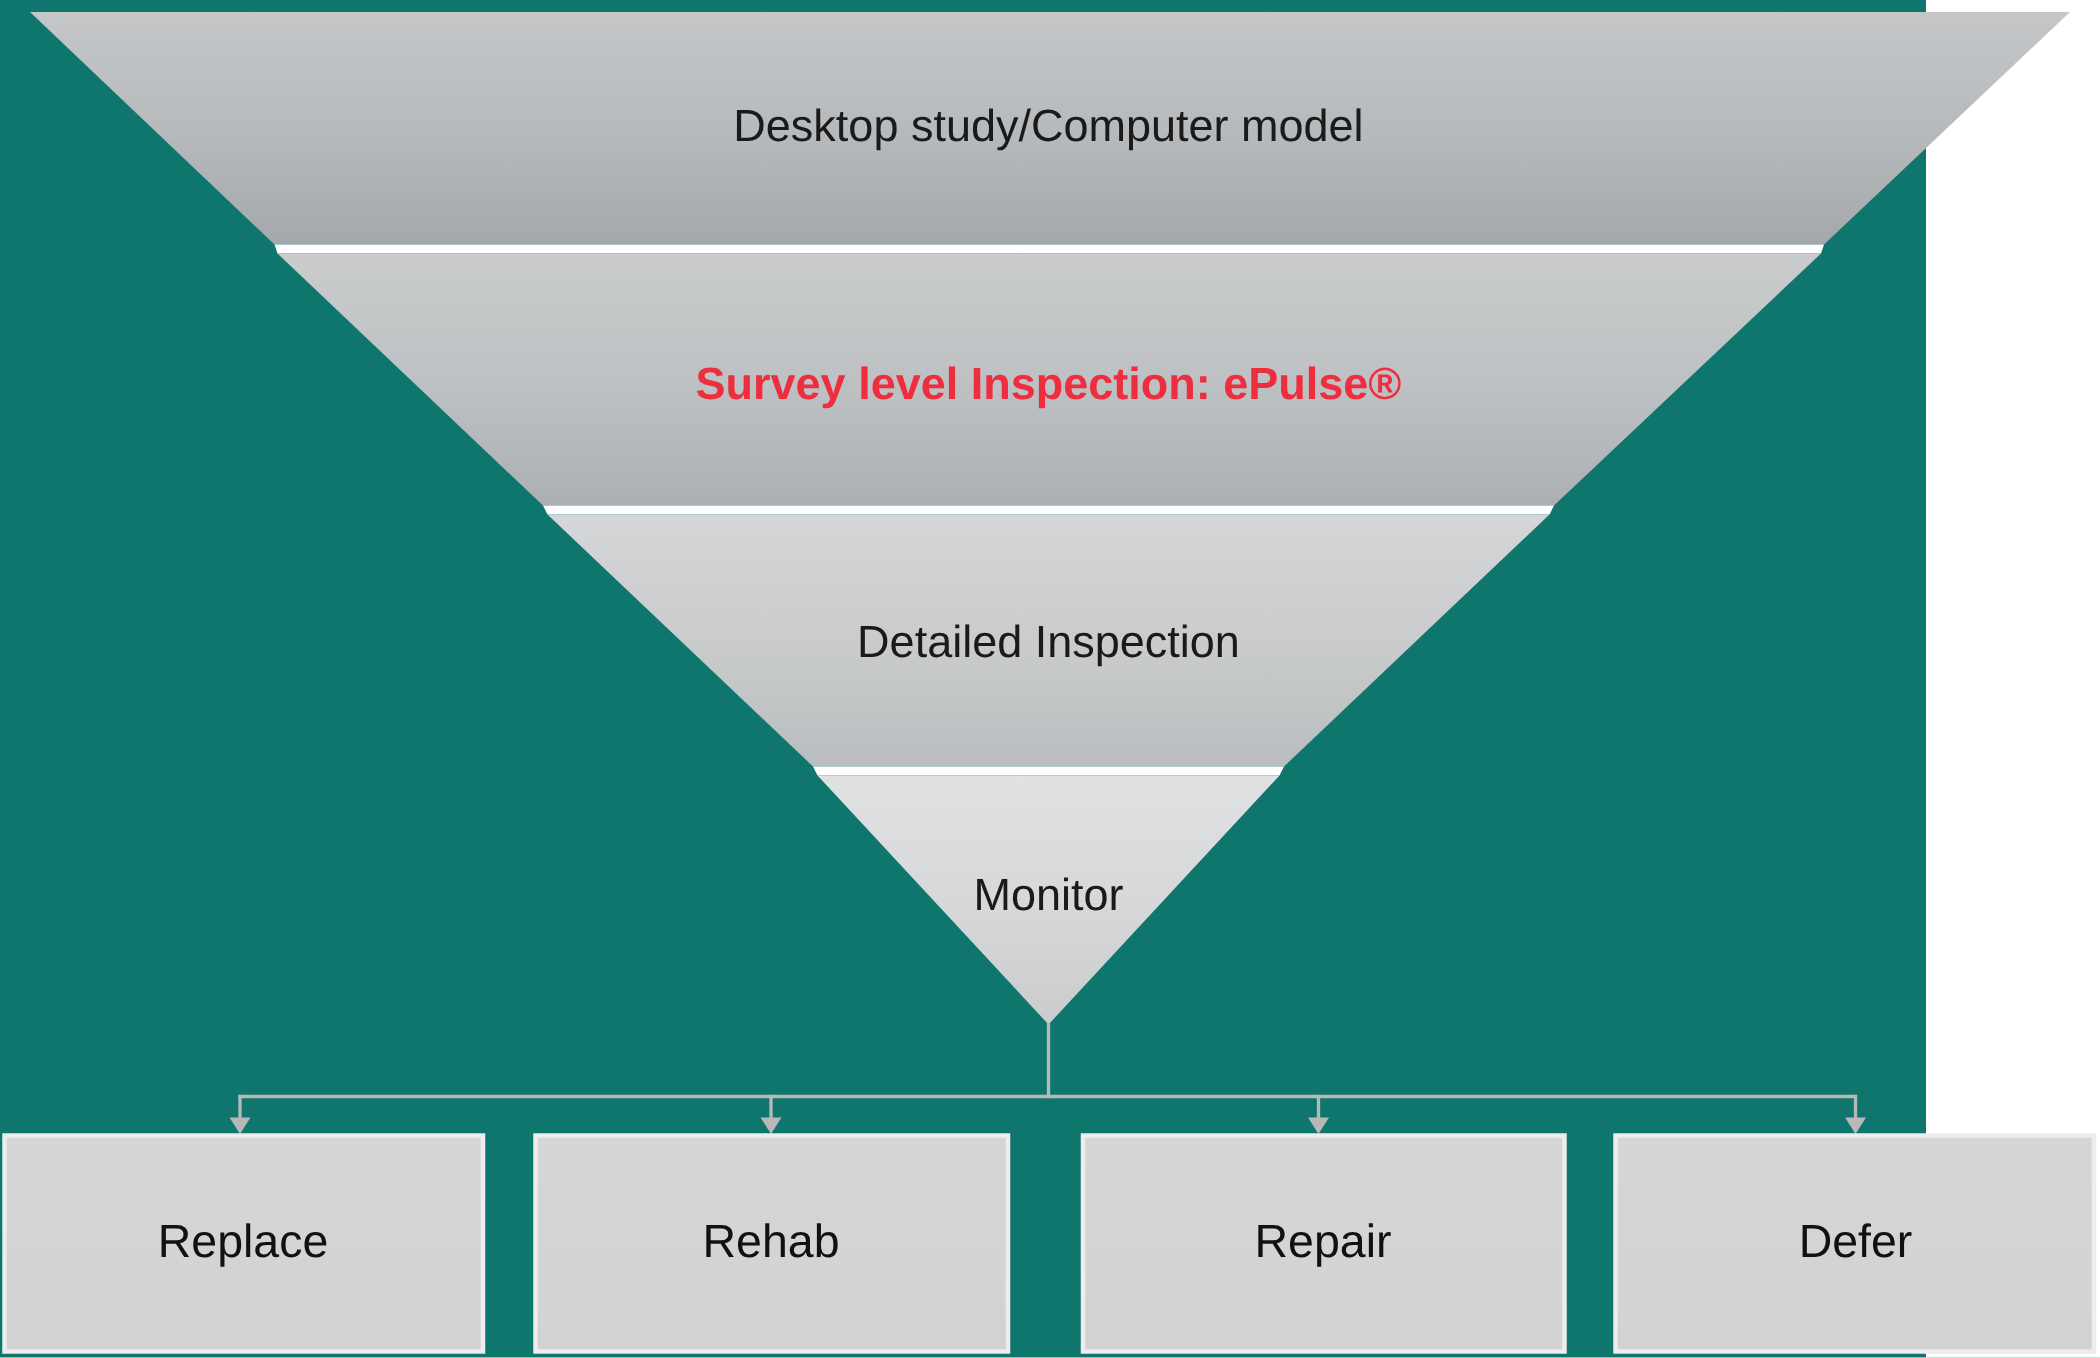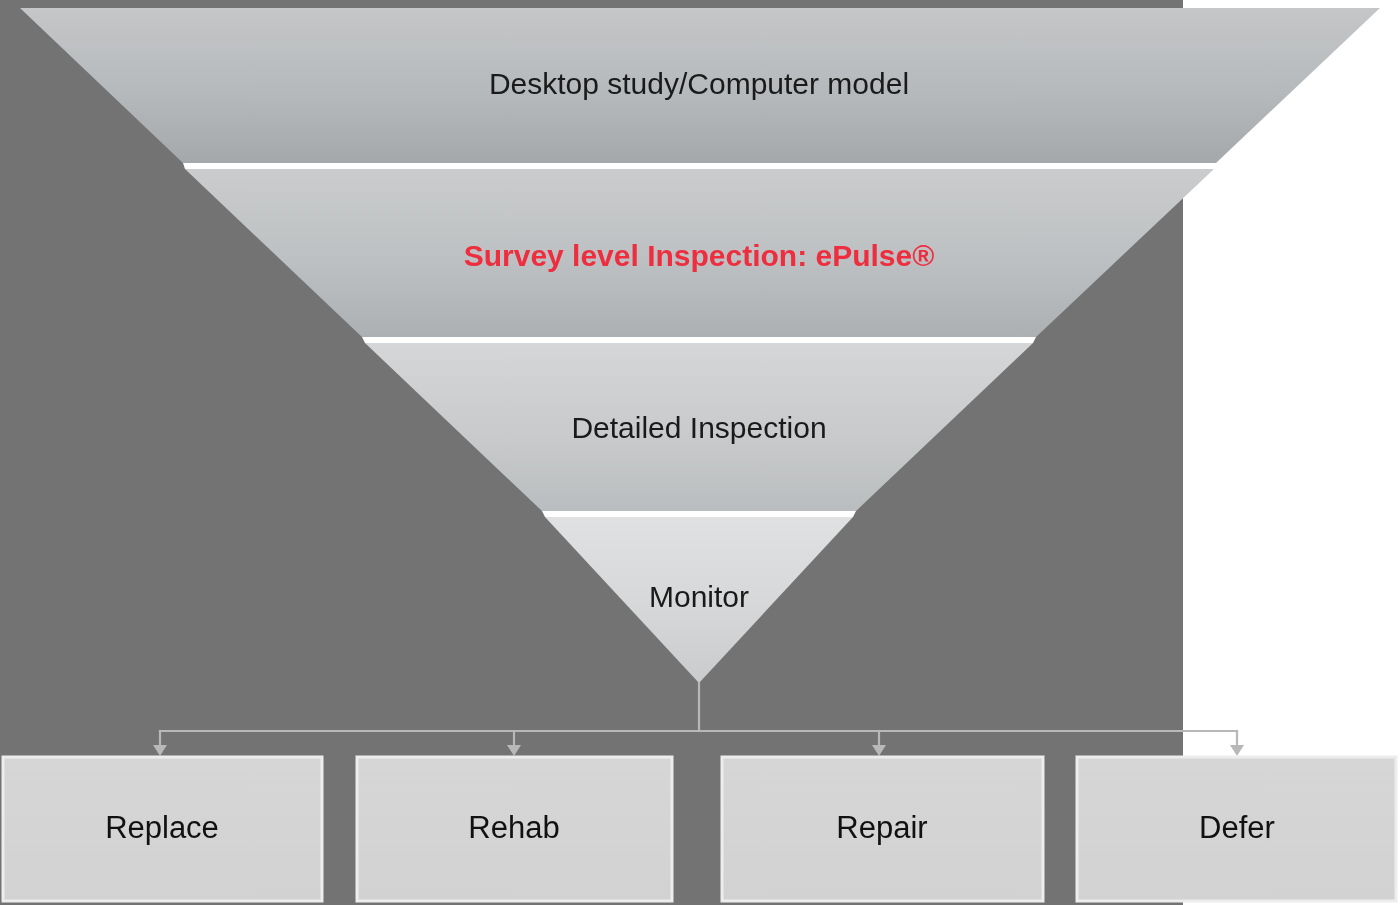"Desktop study/Computer model" #stage { background: #737373 -> #0f766e; width: 1183px -> 1284px }
